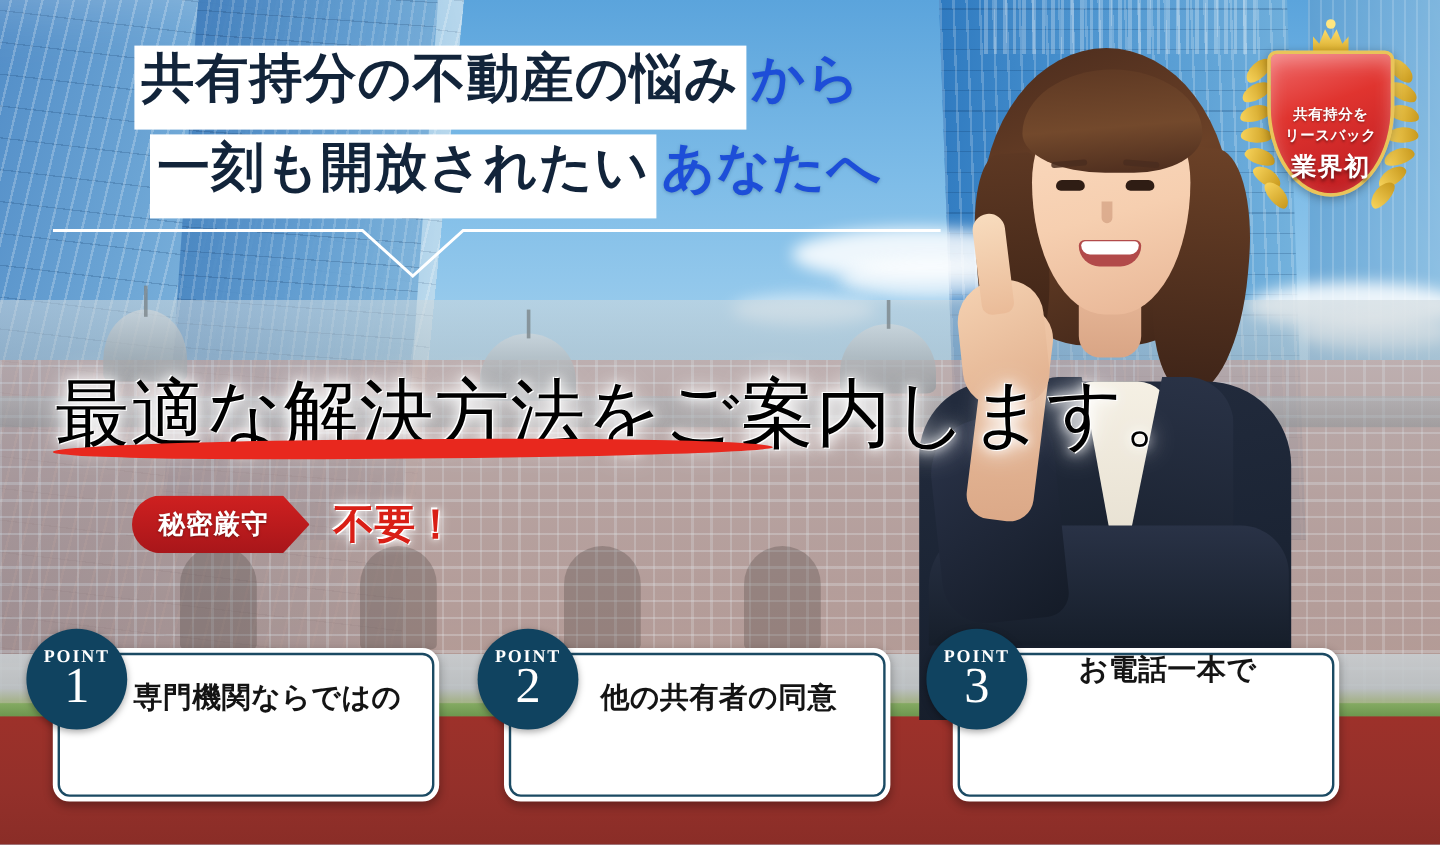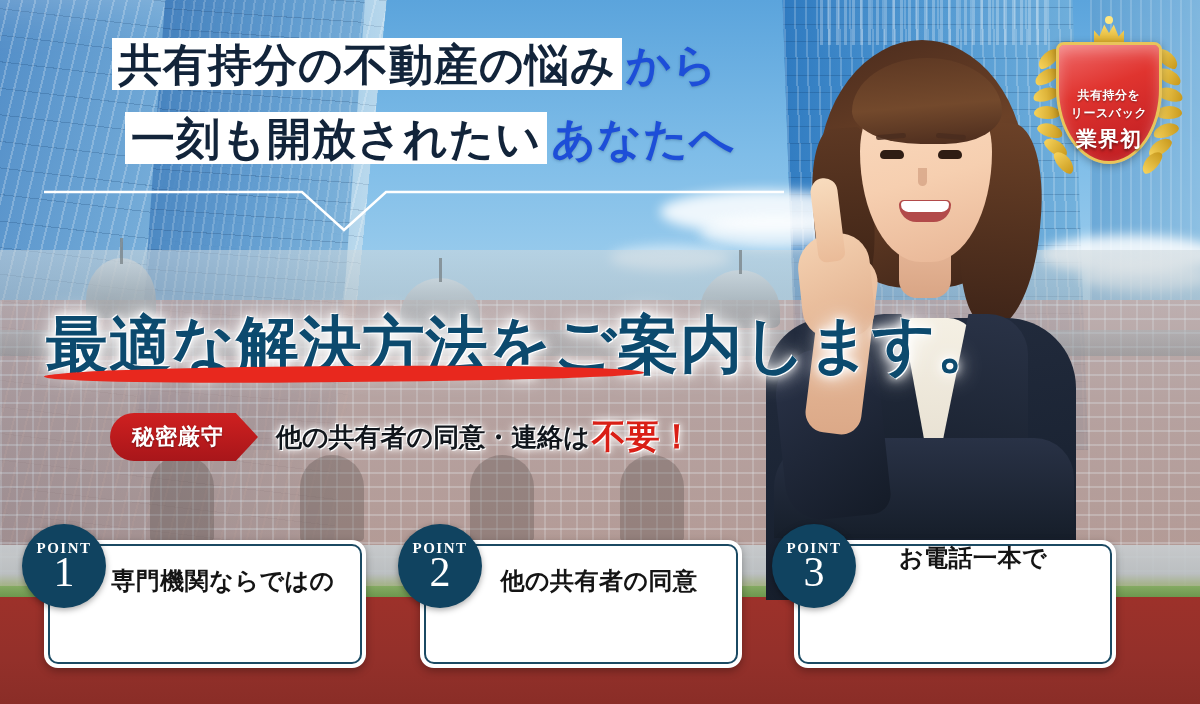"共有持分の不動産の悩み" .hl-box { padding: 3px 6px 0 -> 3px 6px 18px }
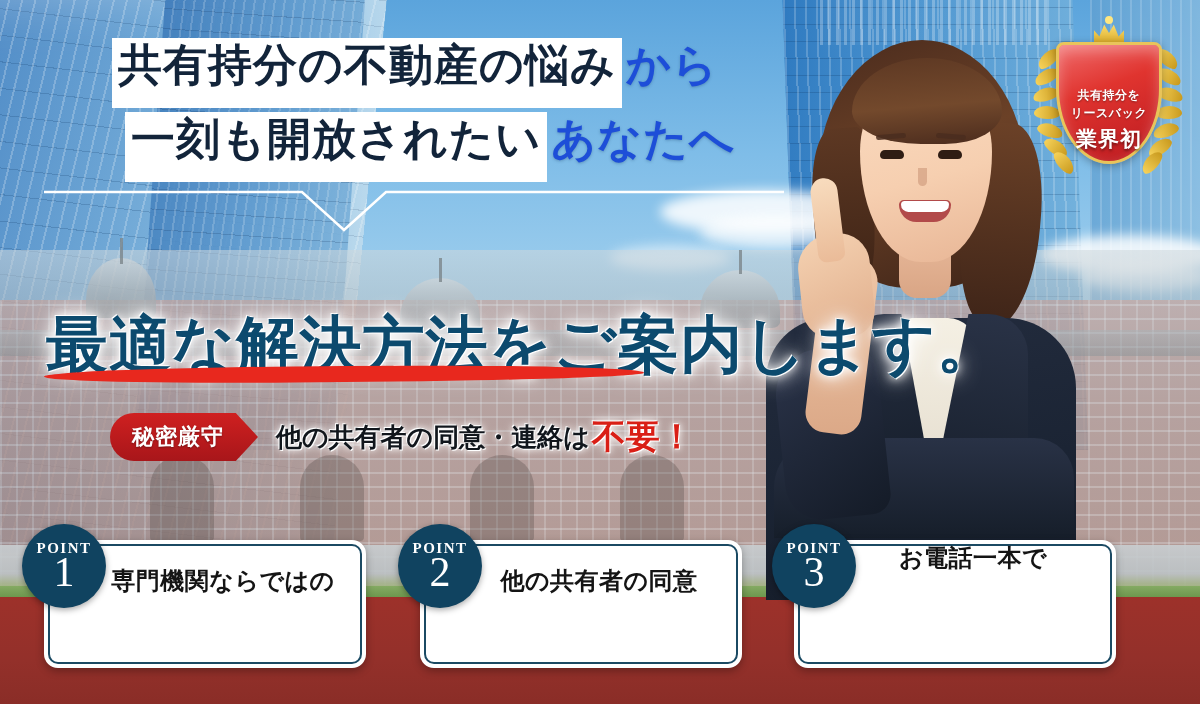"最適な解決方法をご案内します。" .main2 { color: #0c4a6e -> #000000; font-weight: bold -> normal }
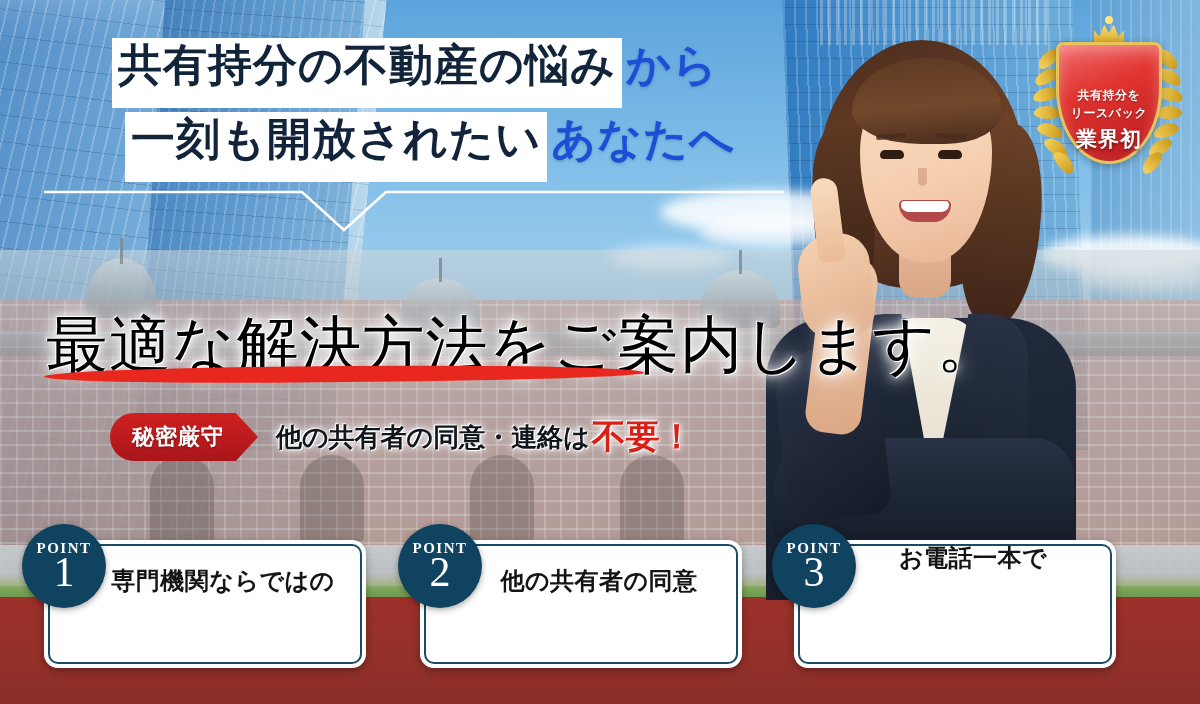"他の共有者の同意・連絡は" span { html: <span>他の共有者の同意・連絡は</span> -> none }
